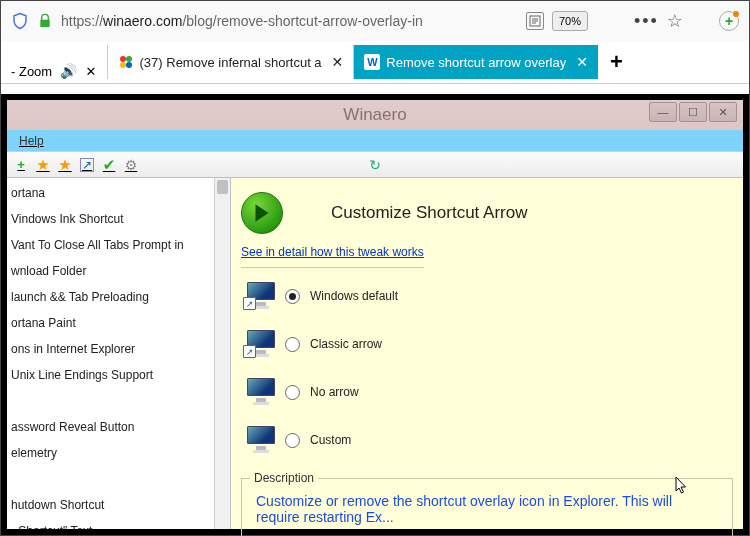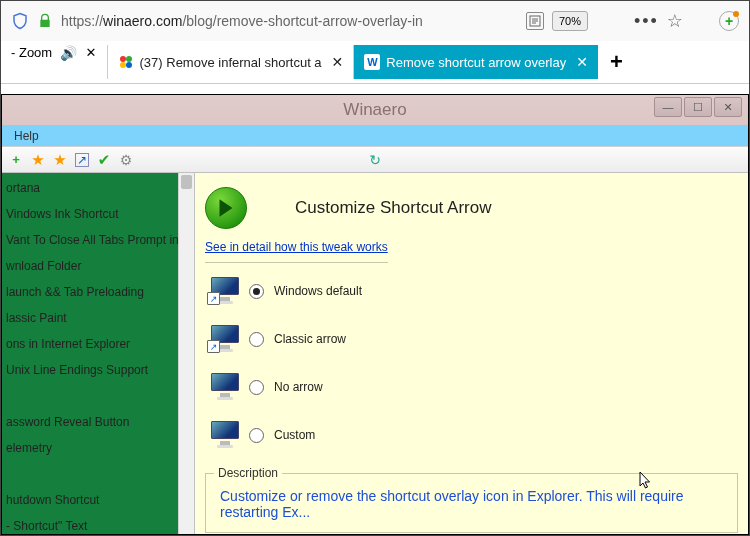"- Zoom" .zoom-ctrl { align-items: flex-start -> flex-end }
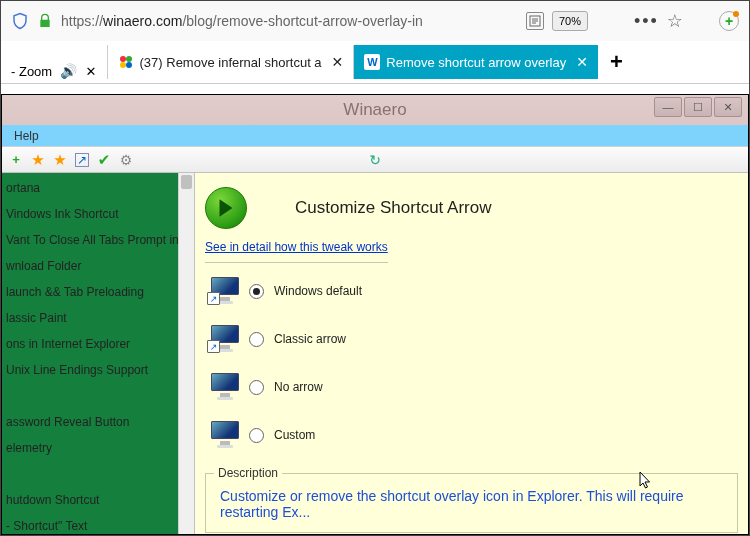"Winaero" .app-window { border: 1px solid #000000 -> 6px solid #000000; text-decoration: none -> underline }
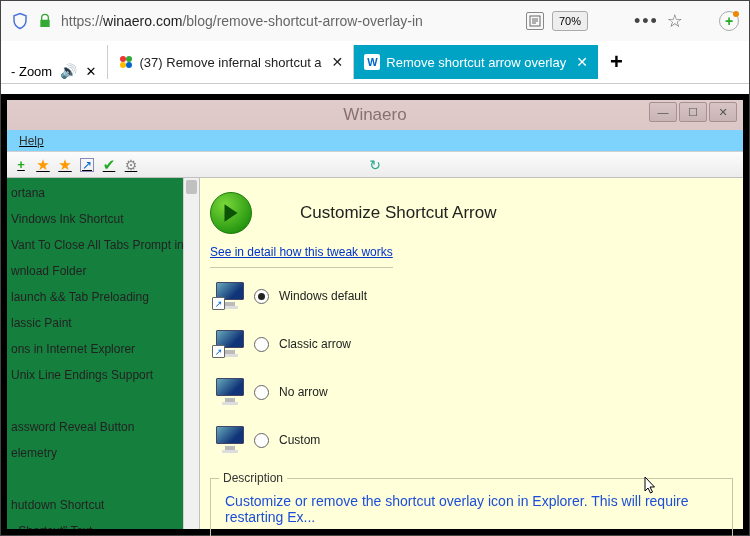"ortana" .sidebar { background: #15803d -> #ffffff; width: 193px -> 224px }
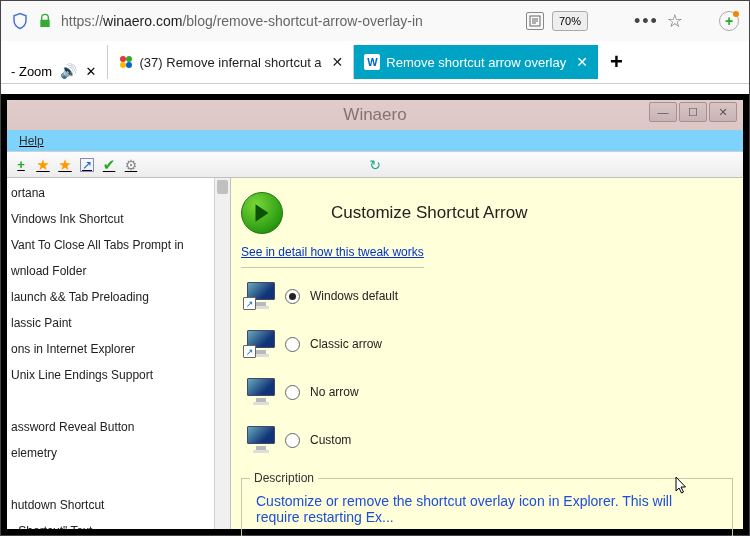"lassic Paint" div.side-item { text: lassic -> ortana }
